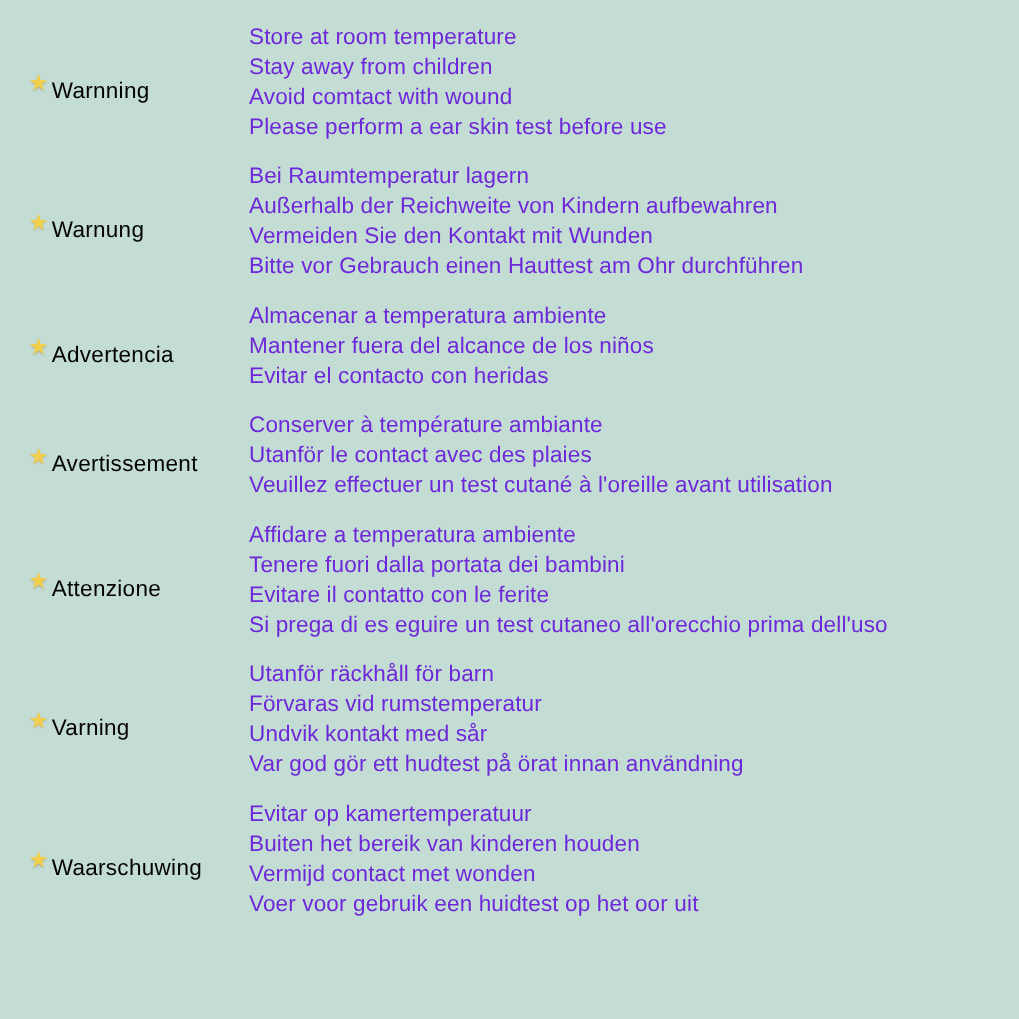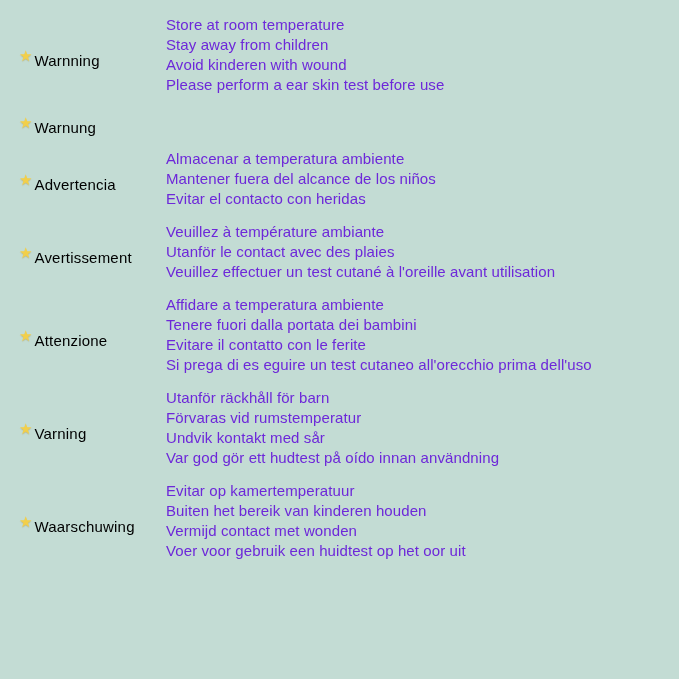"Avoid kinderen with wound" div.line { text: kinderen -> comtact }
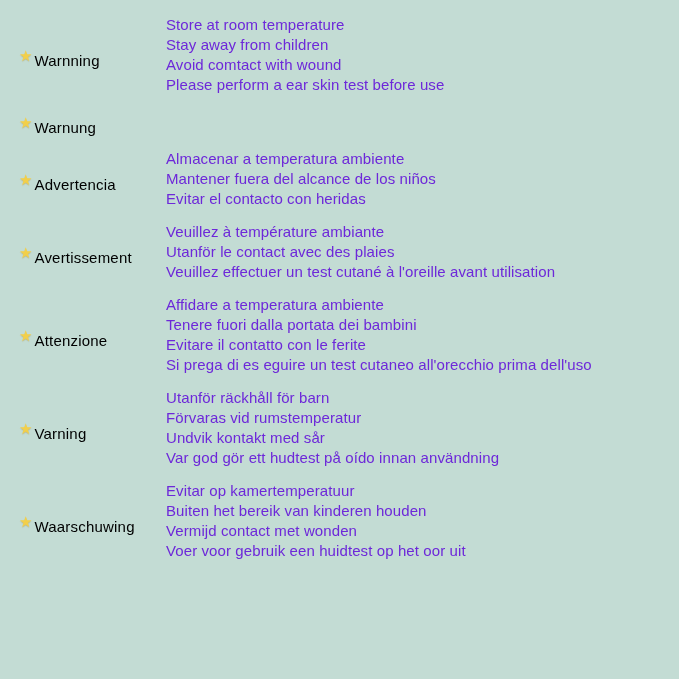"Bei Raumtemperatur lagern" div.lines-col { html: none -> <div> <div>Bei Raumtemperatur lagern</div> <div>Außerhalb der Reichweite von Kindern aufbewahren</div> <div>Vermeiden Sie den Kontakt mit Wunden</div> <div>Bitte vor Gebrauch einen Hauttest am Ohr durchführen</div> </div> }
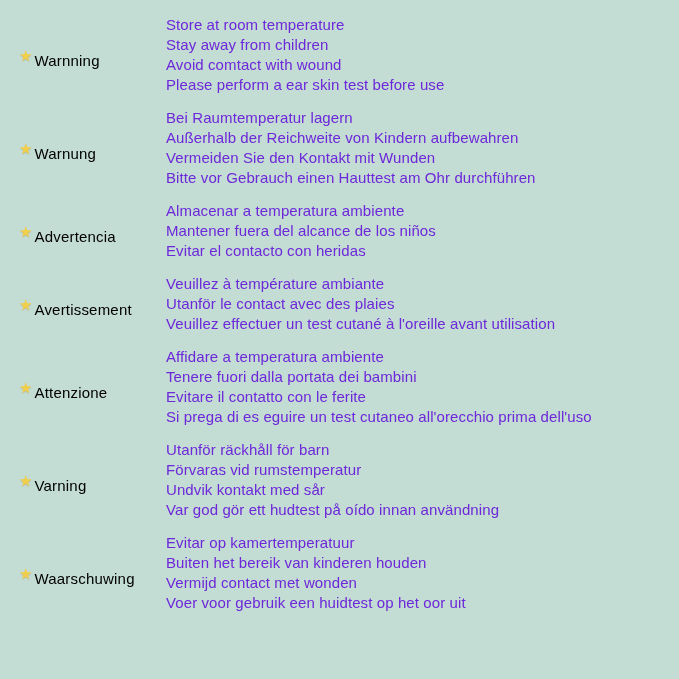"Veuillez à température ambiante" div.line { text: Veuillez -> Conserver }
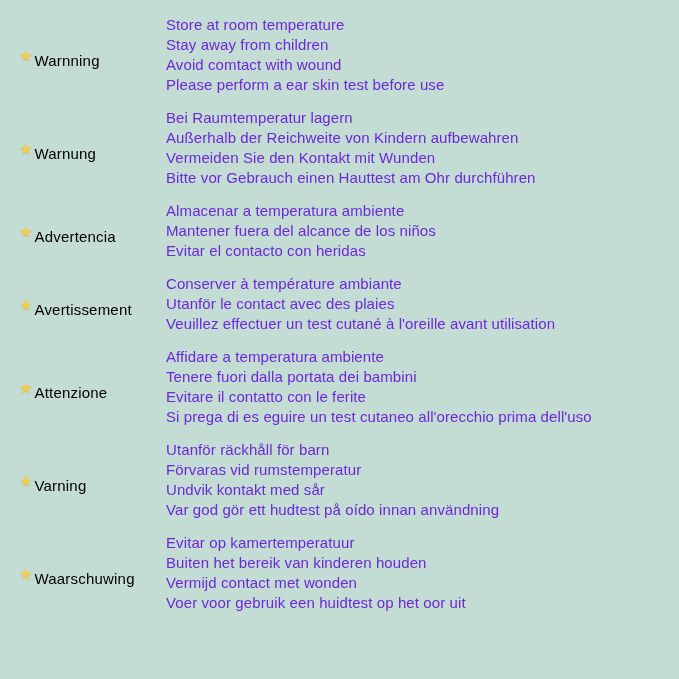"Var god gör ett hudtest" div.line { text: oído -> örat }
